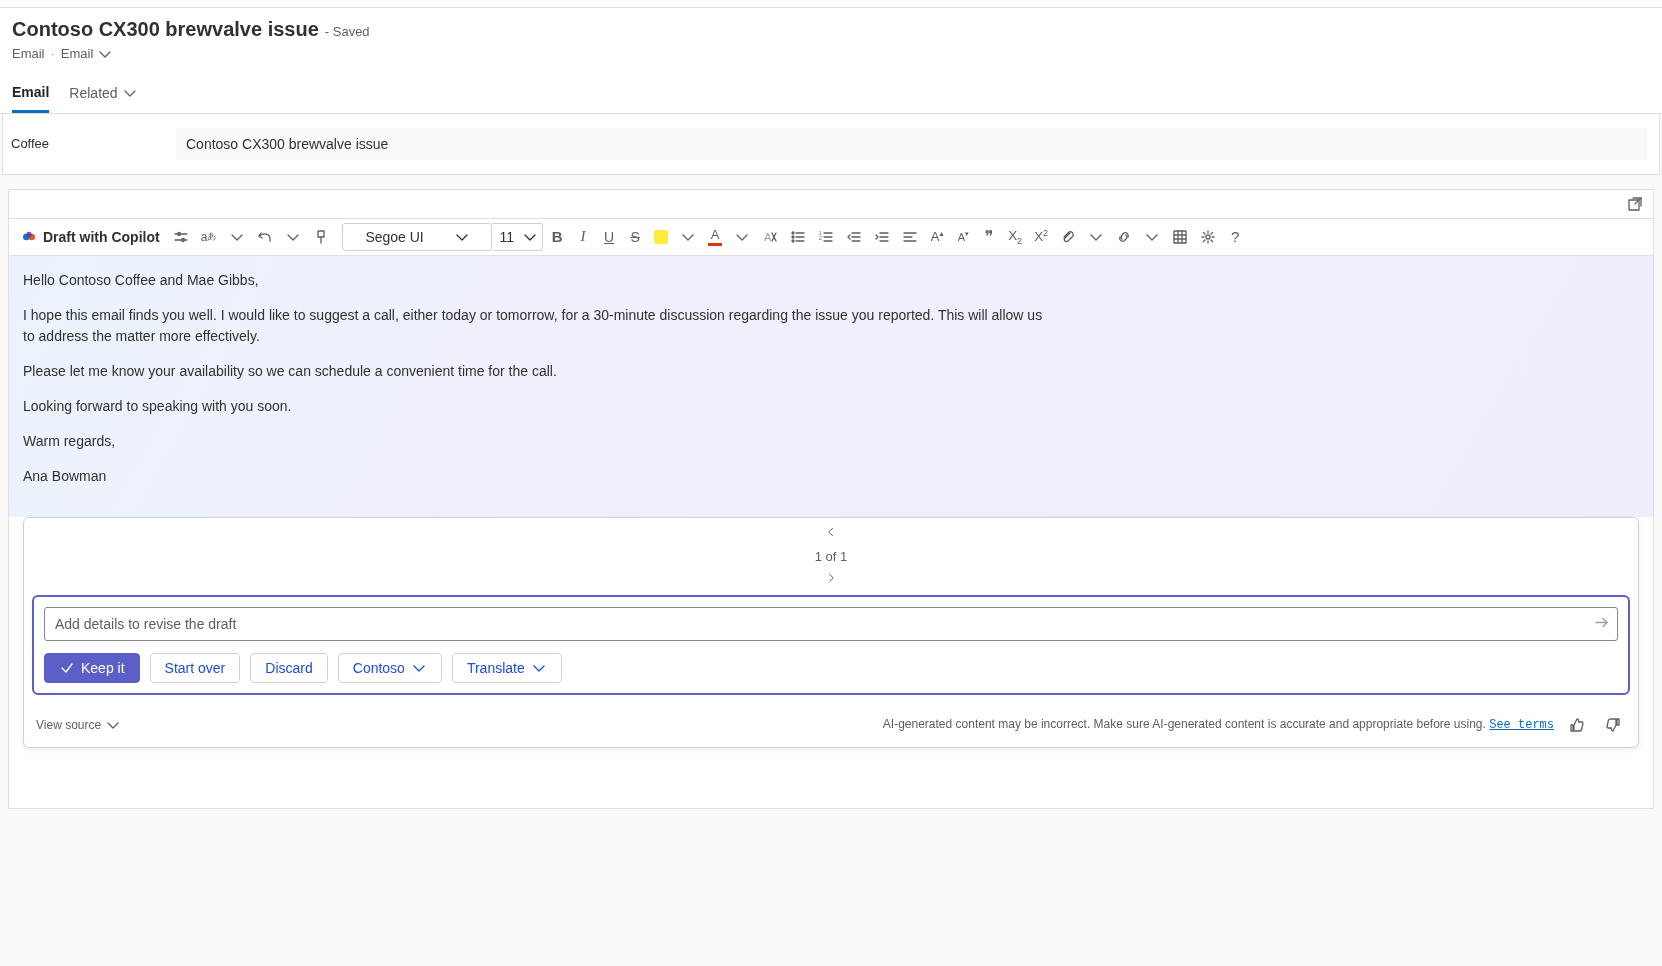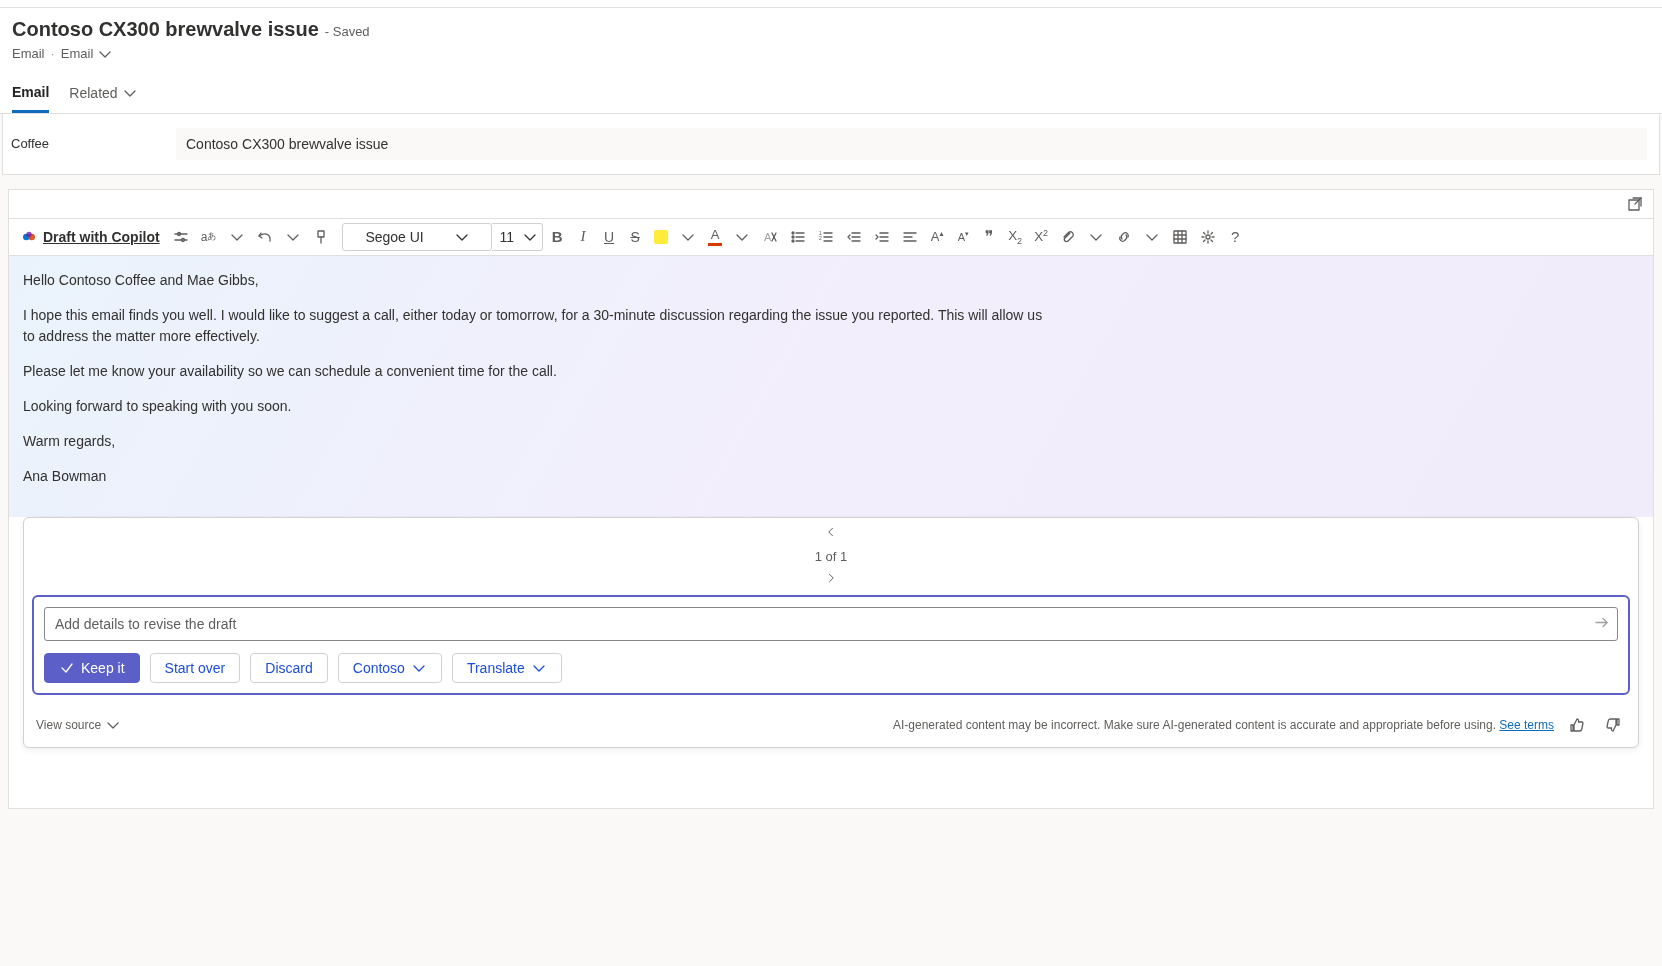"Draft with Copilot" .copilot-btn { text-decoration: underline -> none }
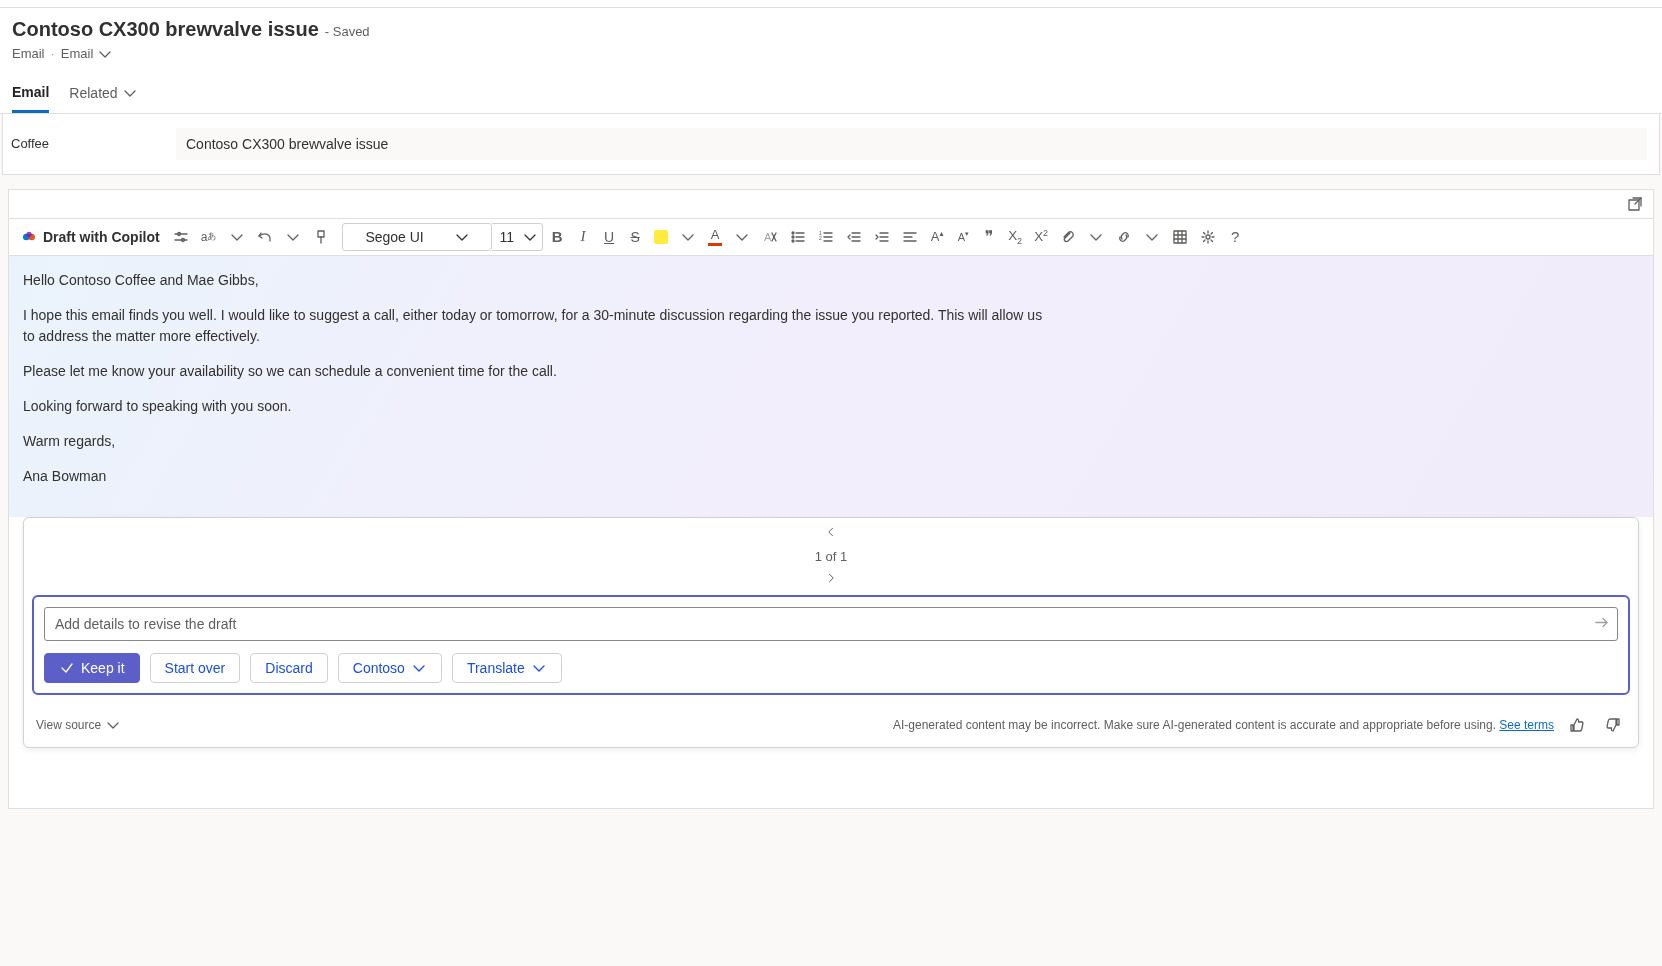"See terms" .footer-link { font-family: none -> Liberation Mono, monospace }
